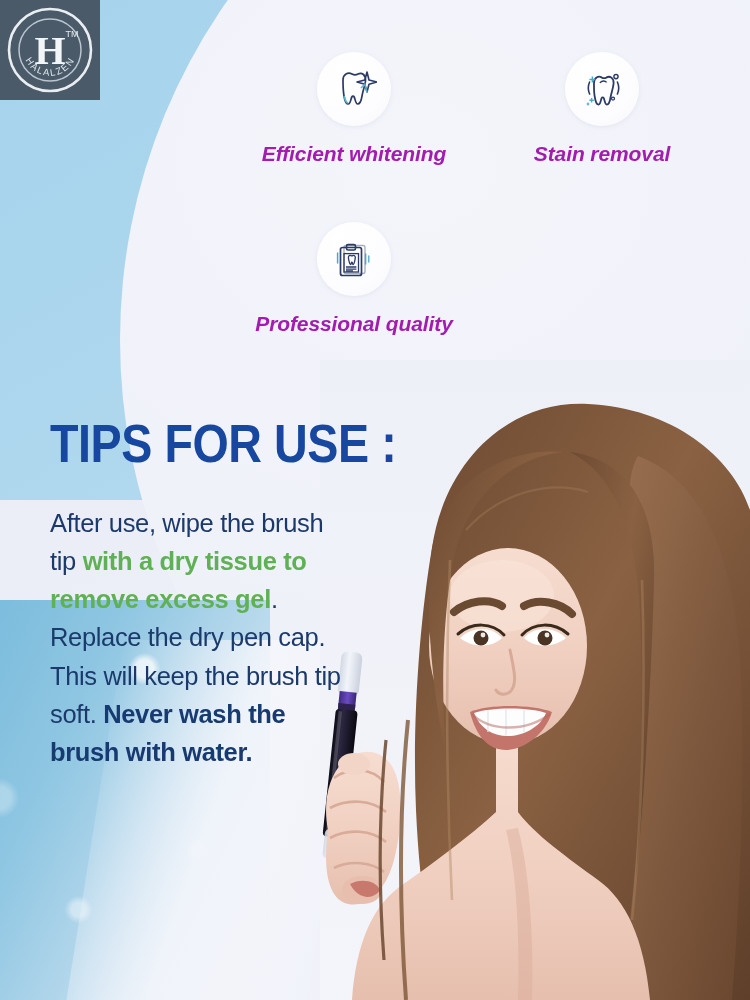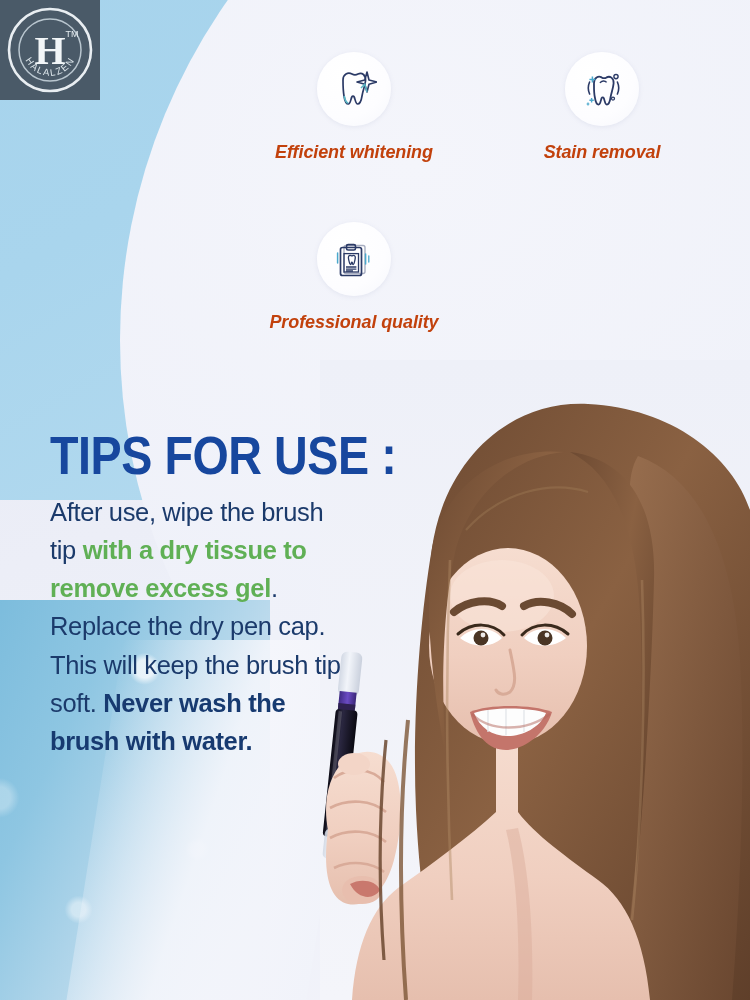"Efficient whitening" .flabel { color: #c2410c -> #a21caf; font-size: 18px -> 21px }
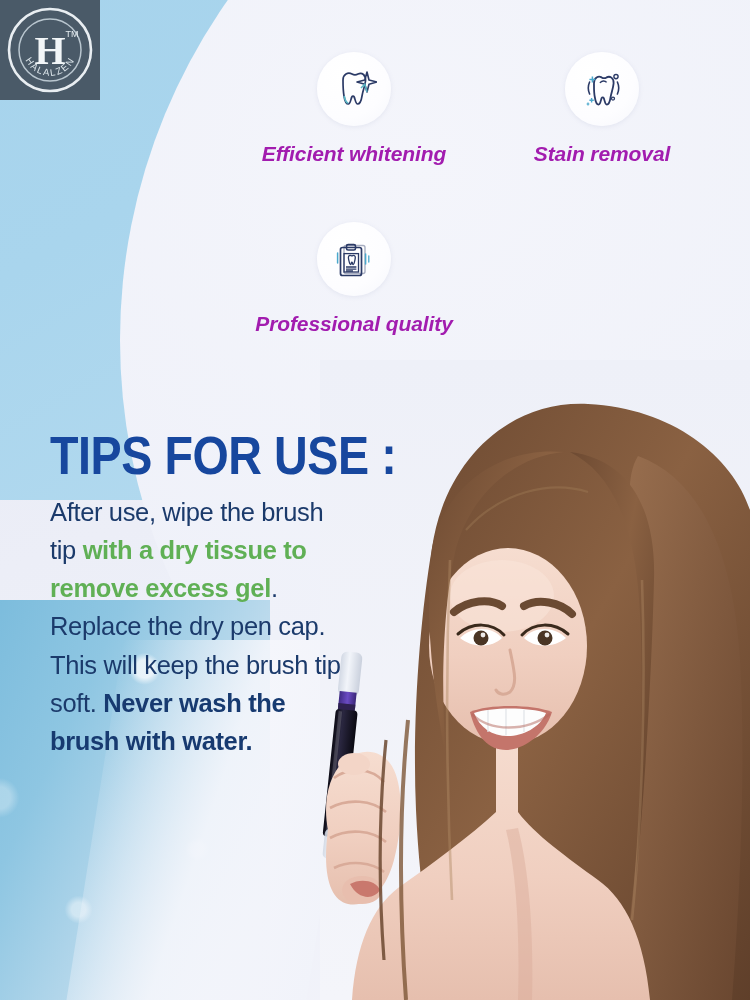"TIPS FOR USE :" .tips { top: 429px -> 417px }
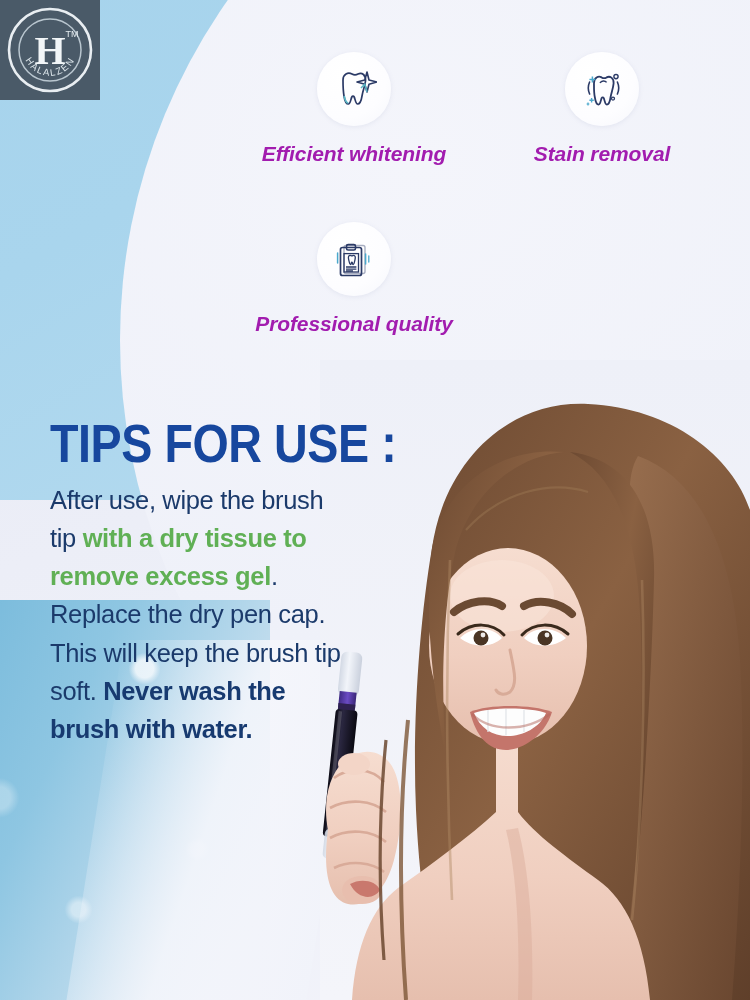"After use, wipe the brush" .tips-body { margin-top: 9px -> 32px }
